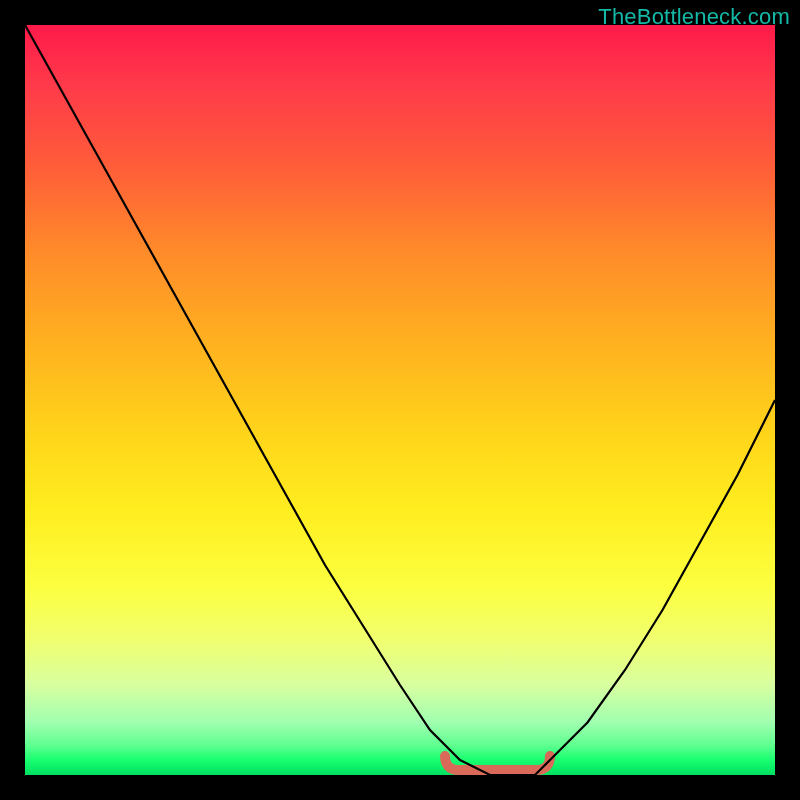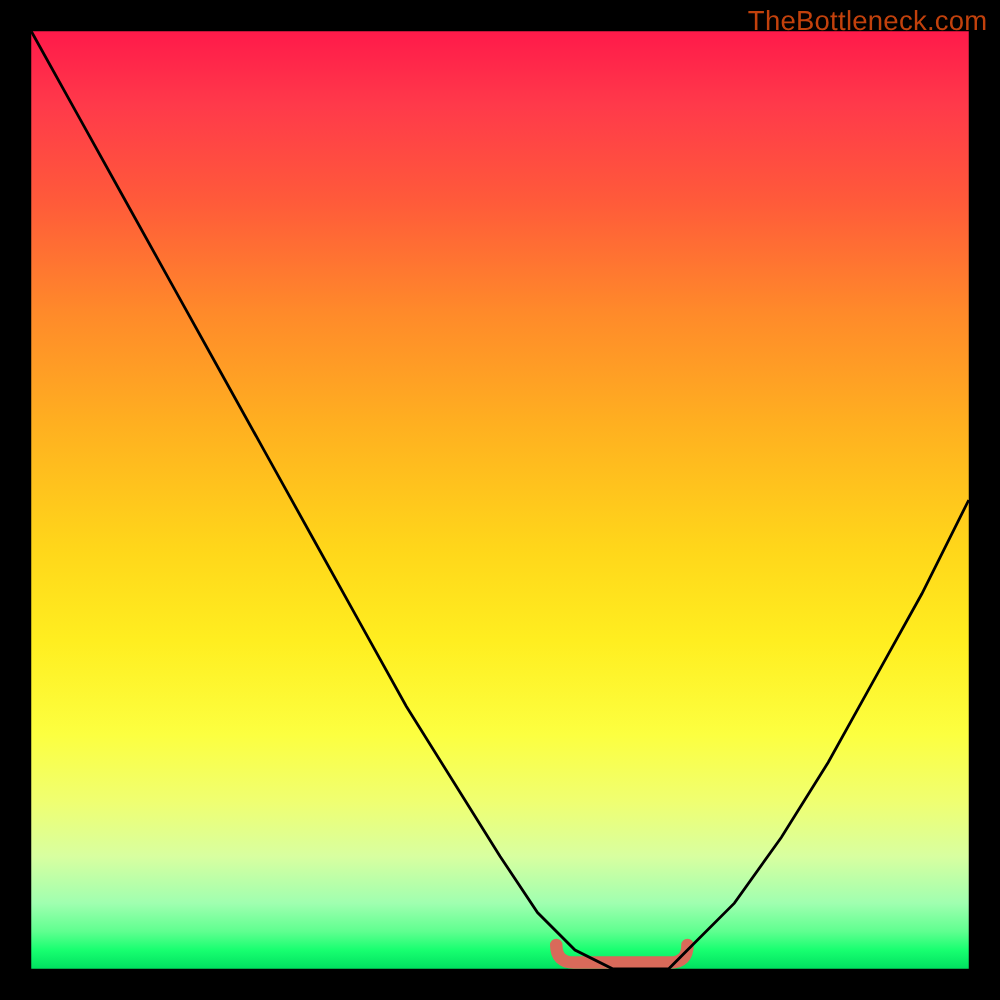"TheBottleneck.com" .attribution { color: #c2410c -> #14b8a6 }
